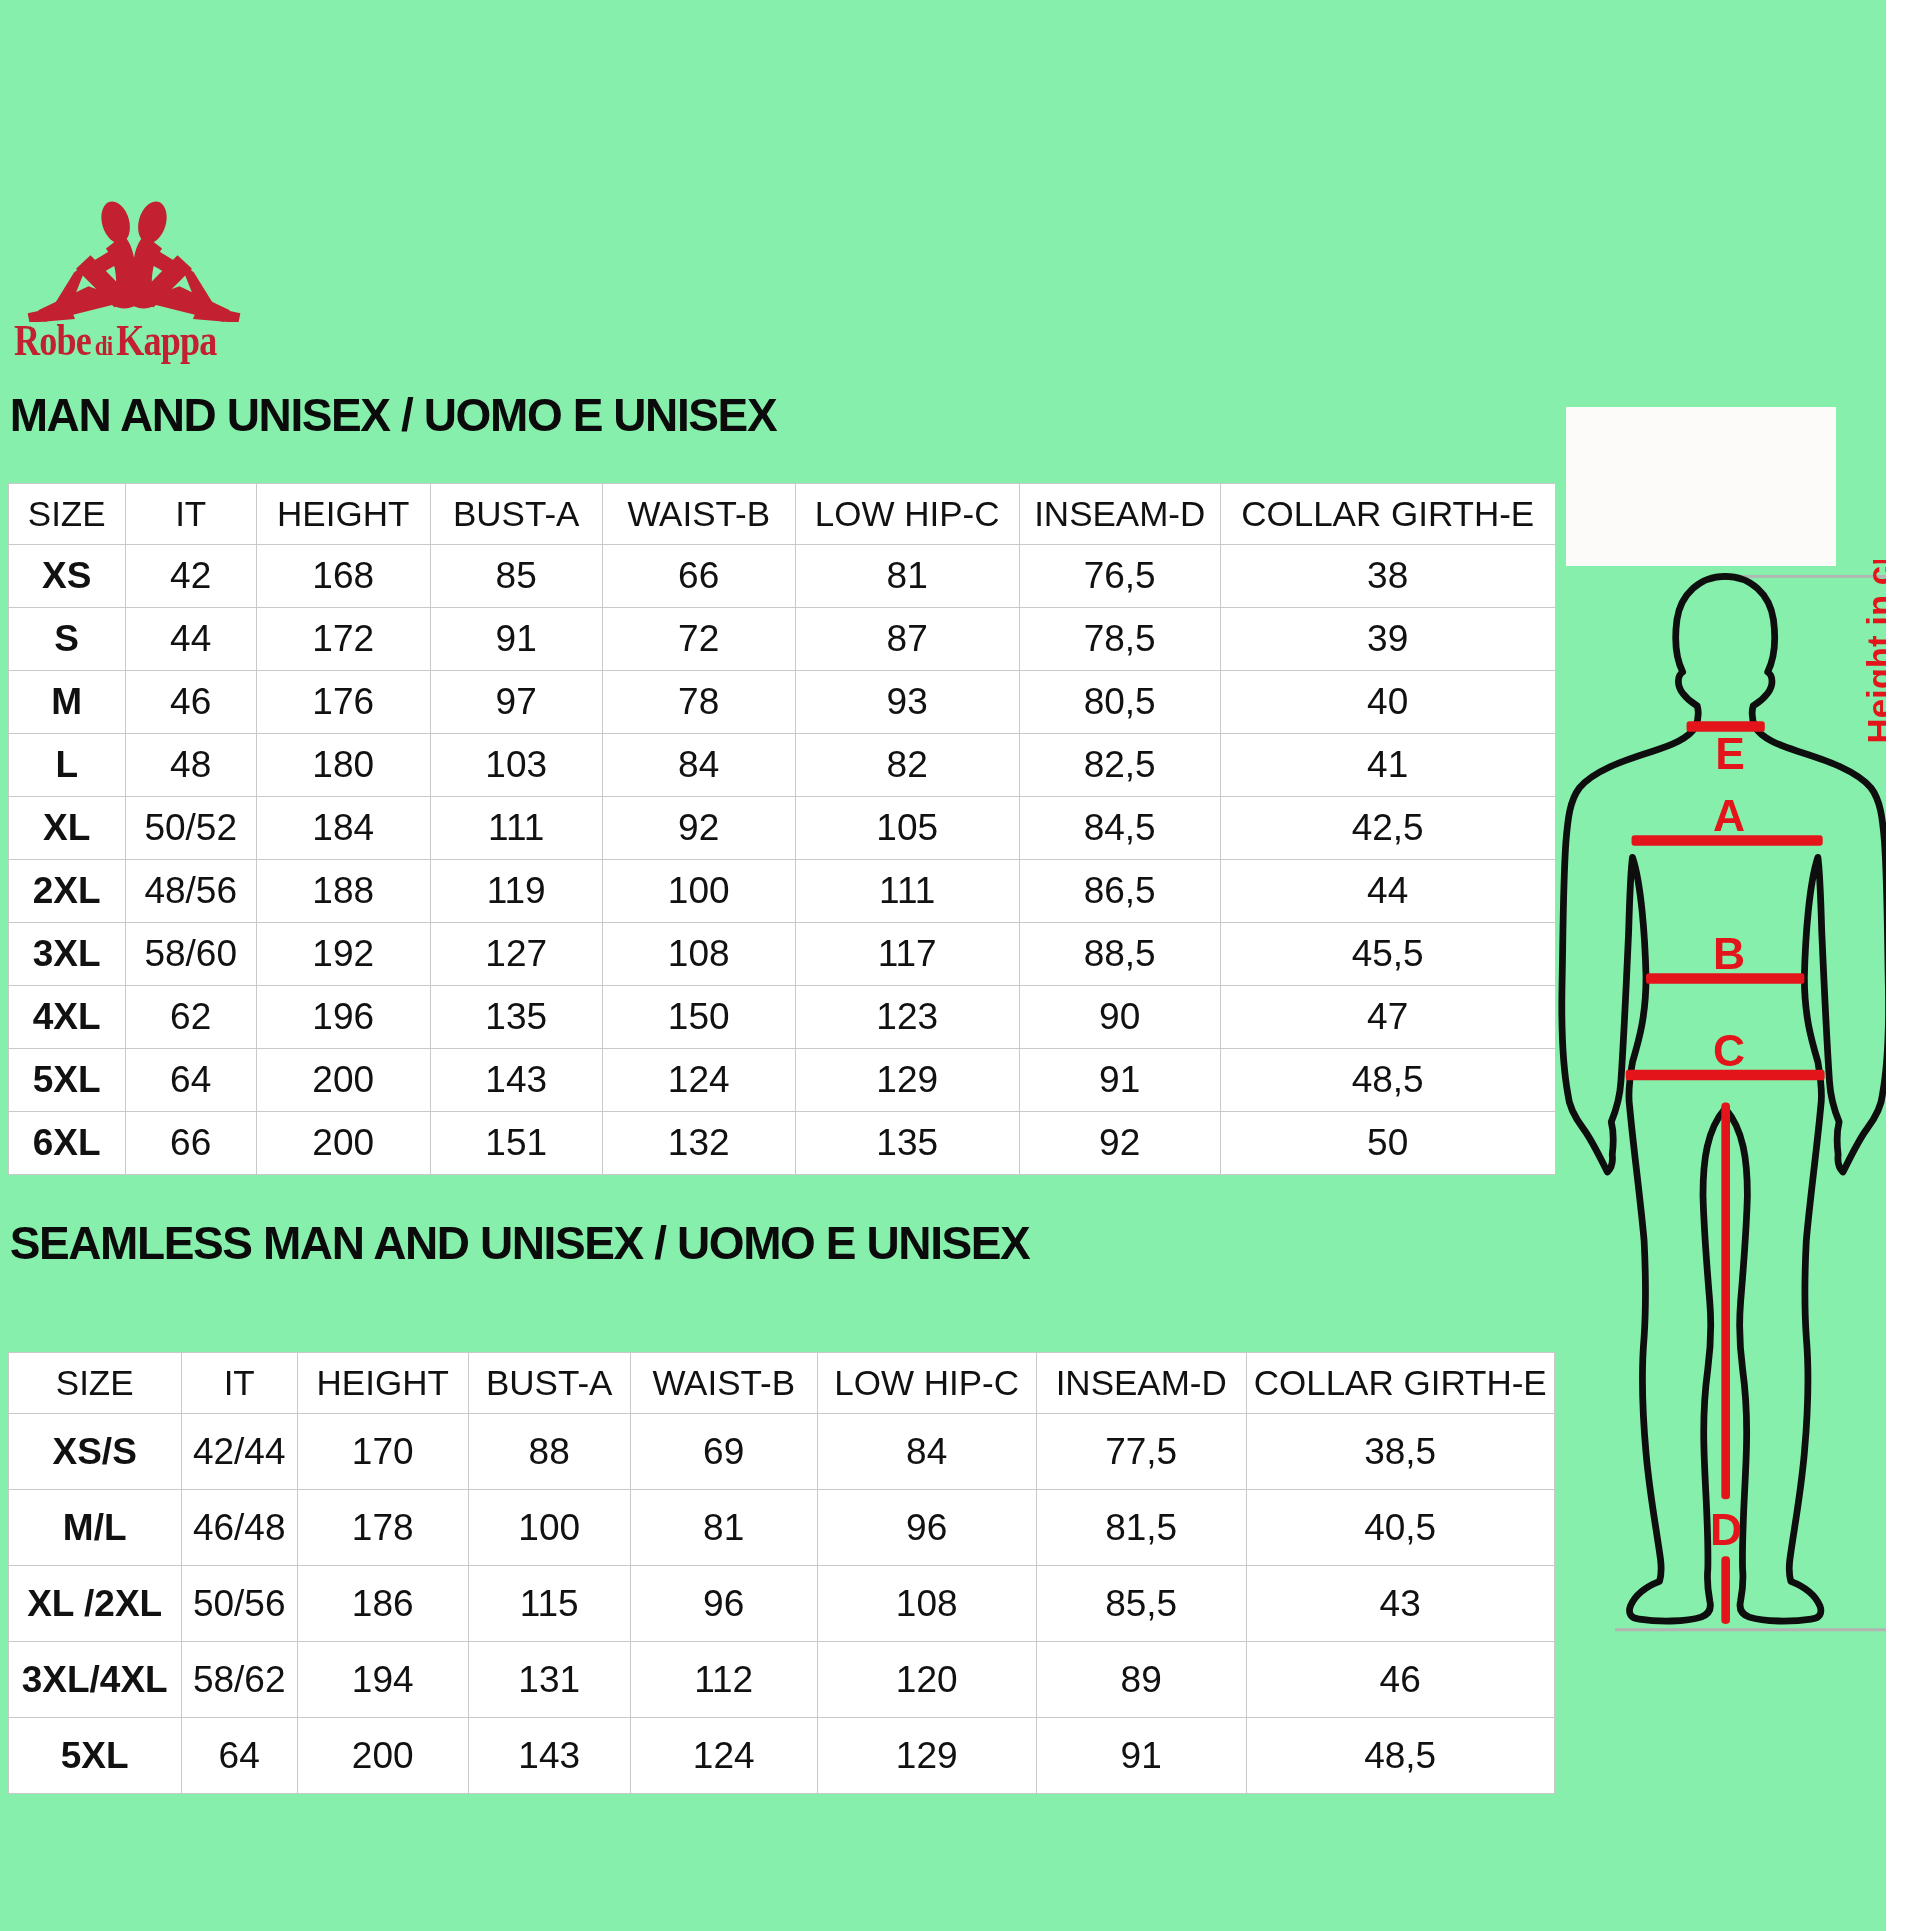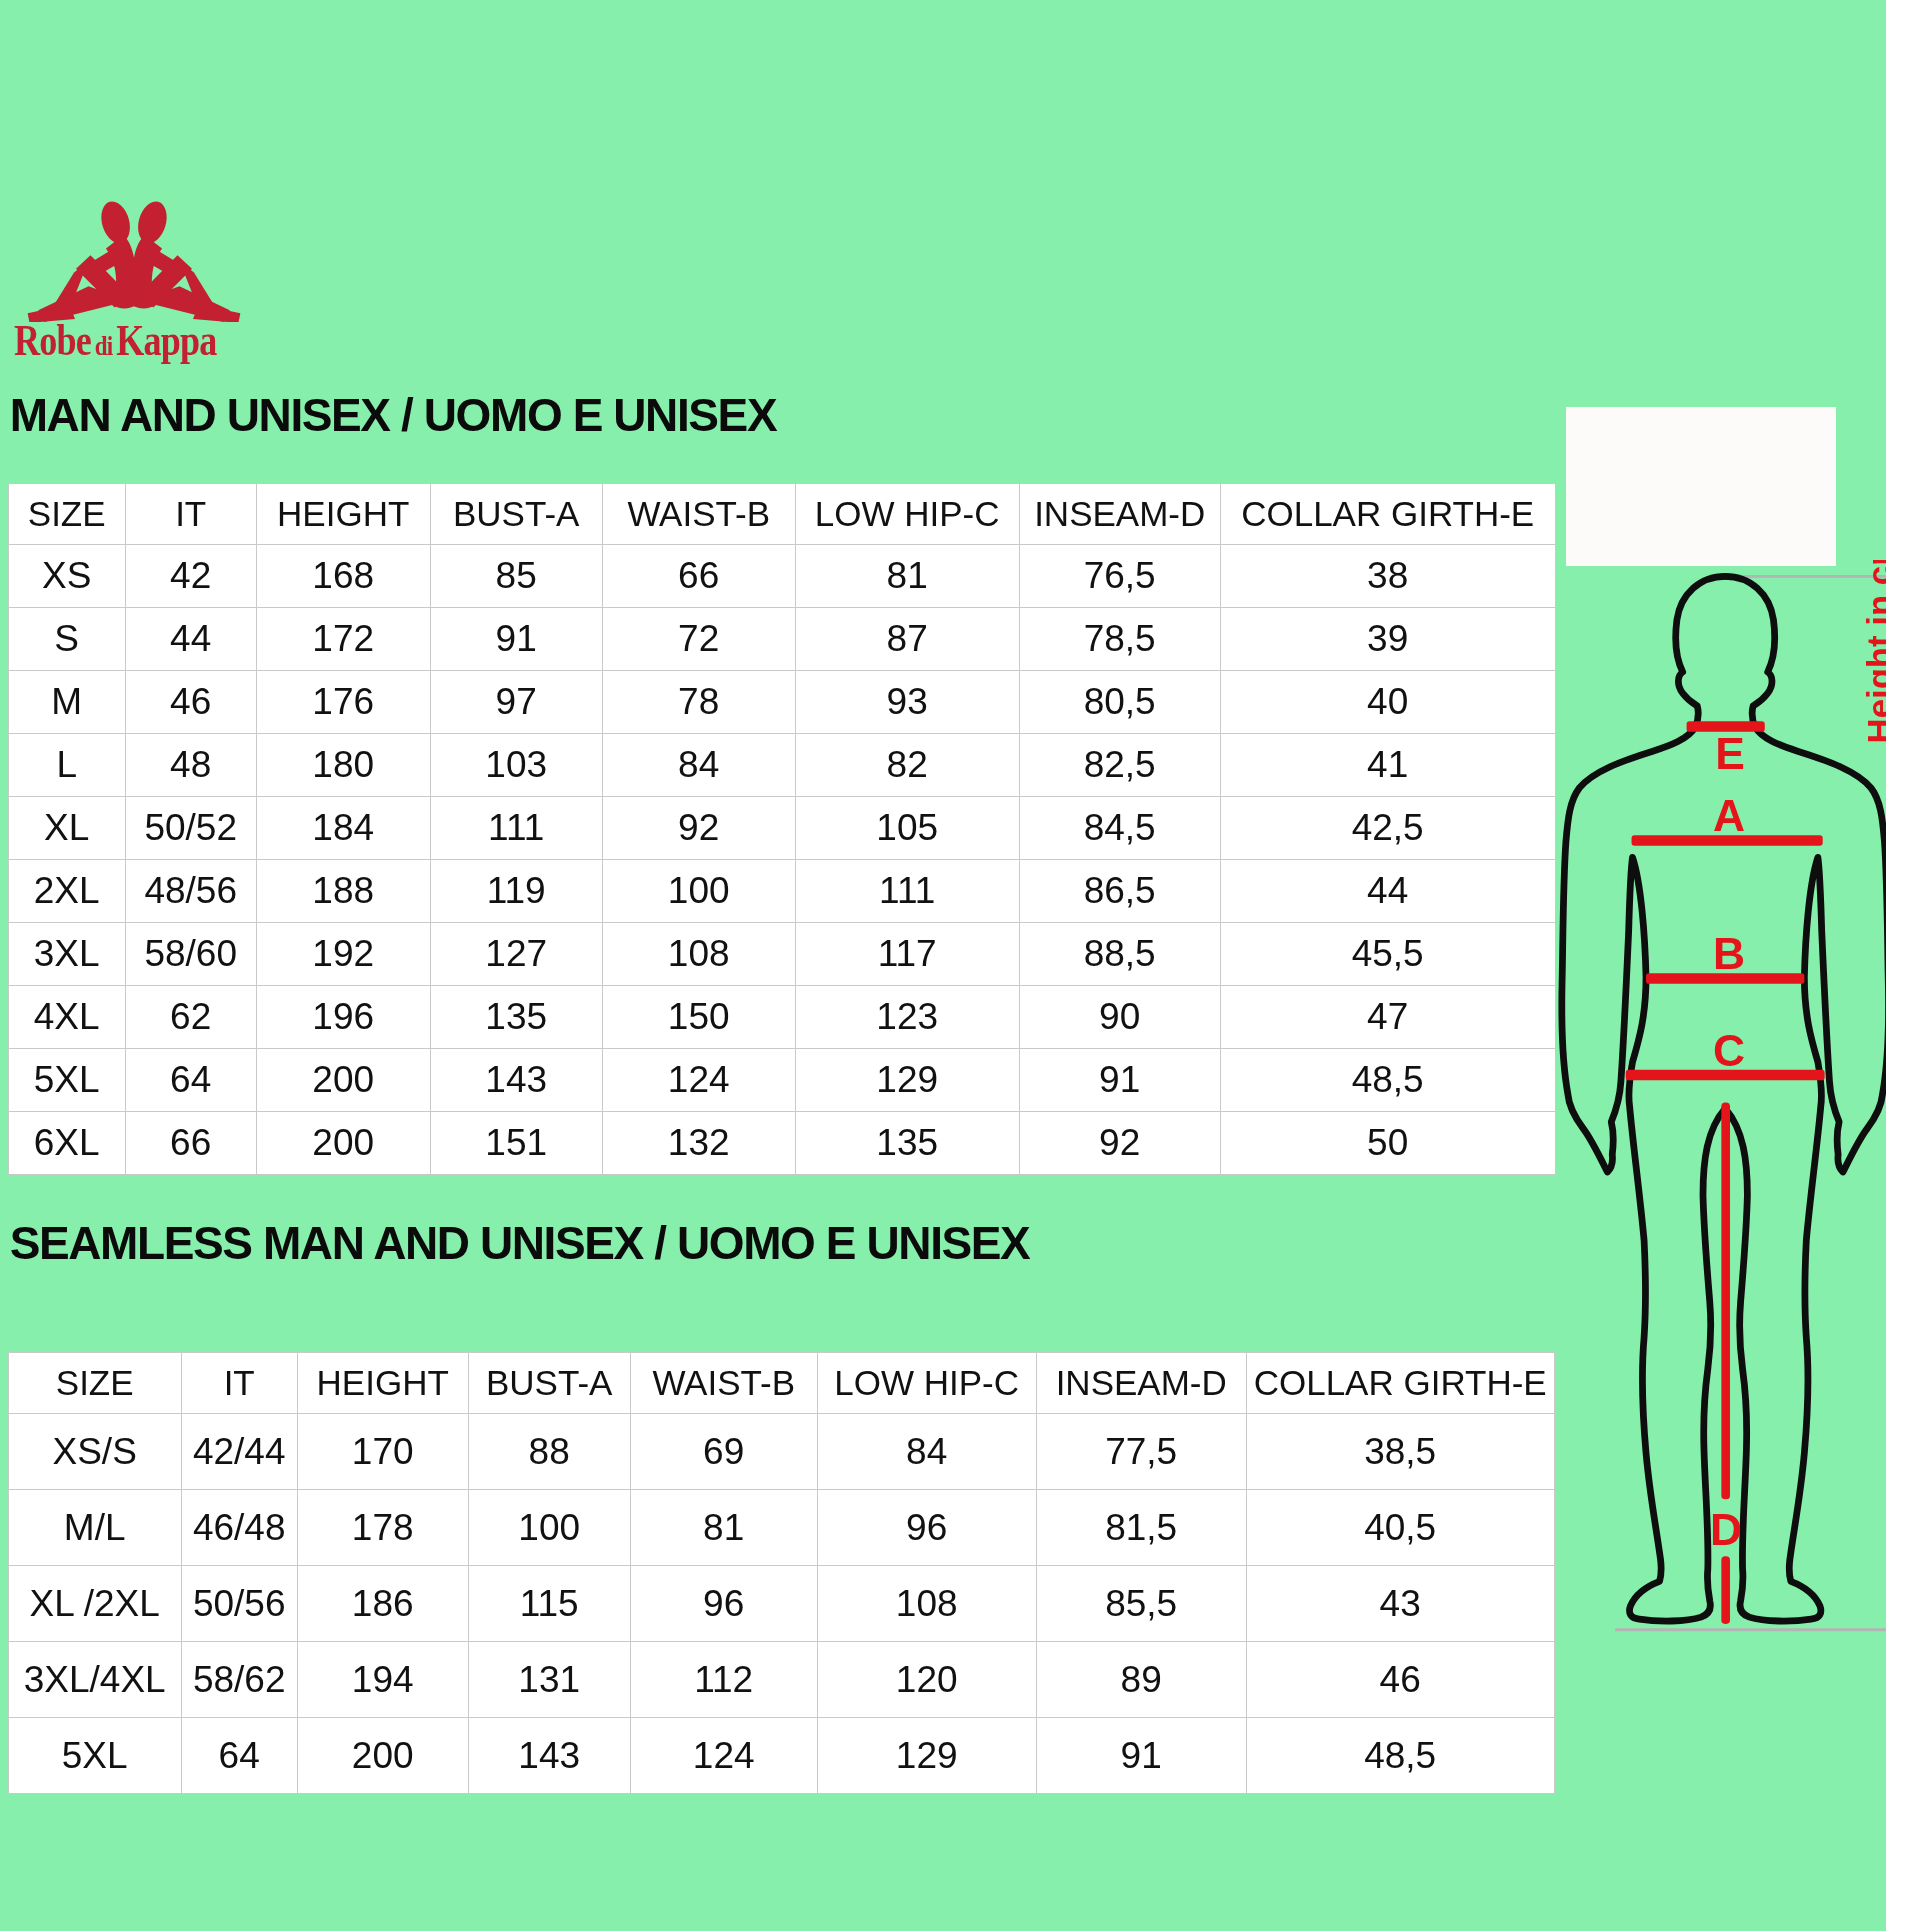"XS" table.size-table td:first-child { font-weight: 400 -> 700 }
